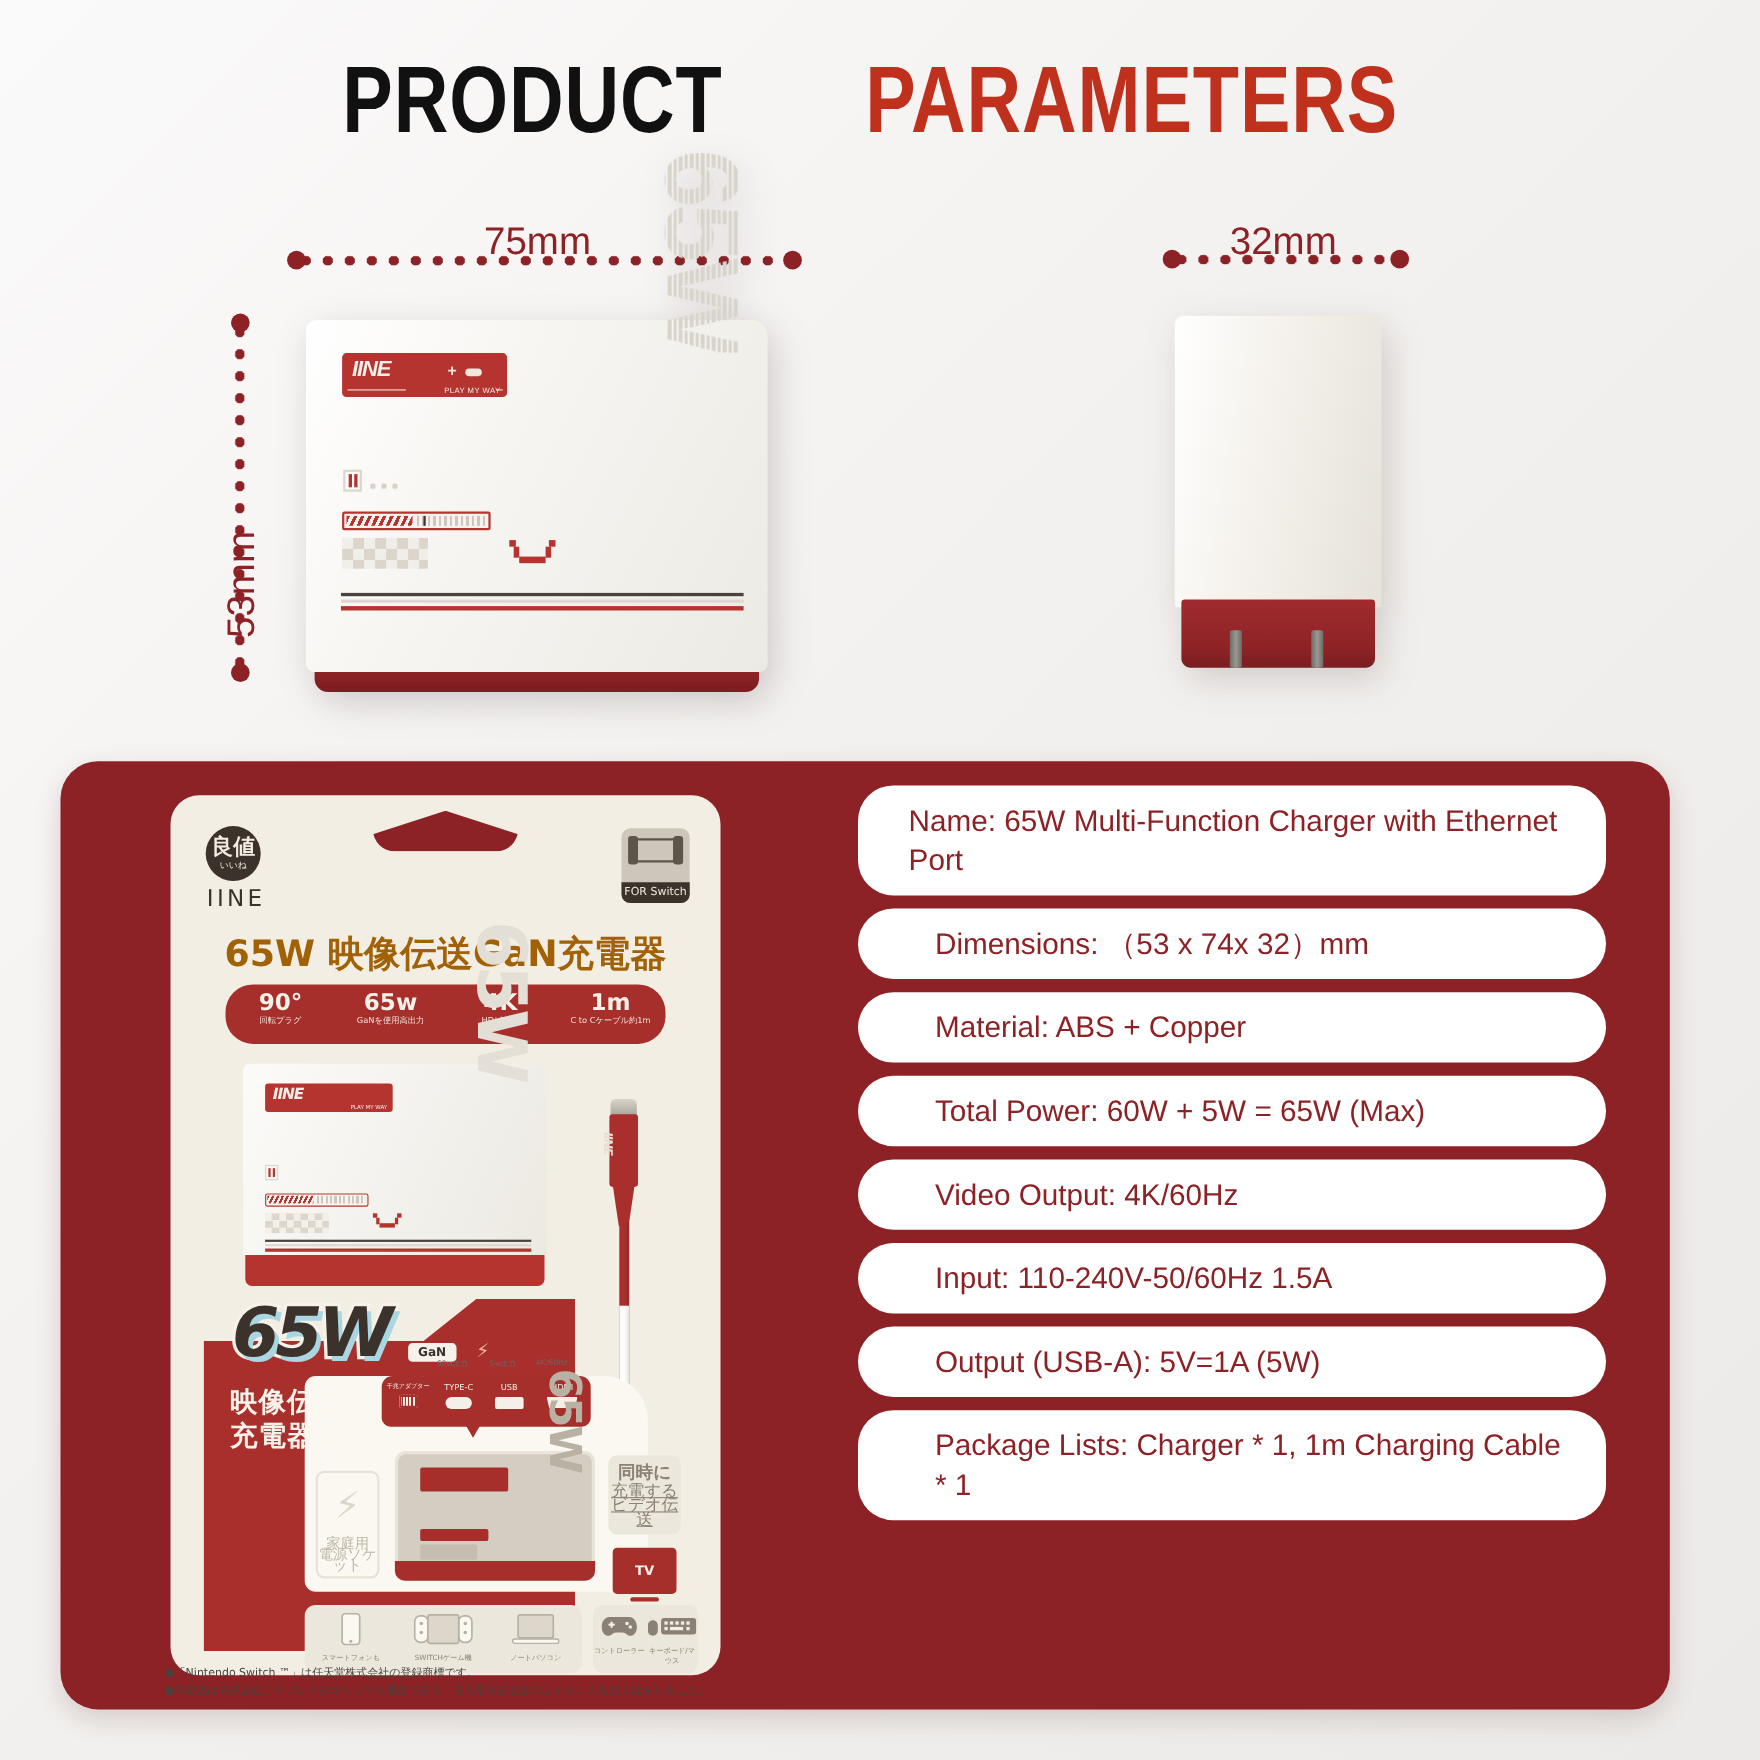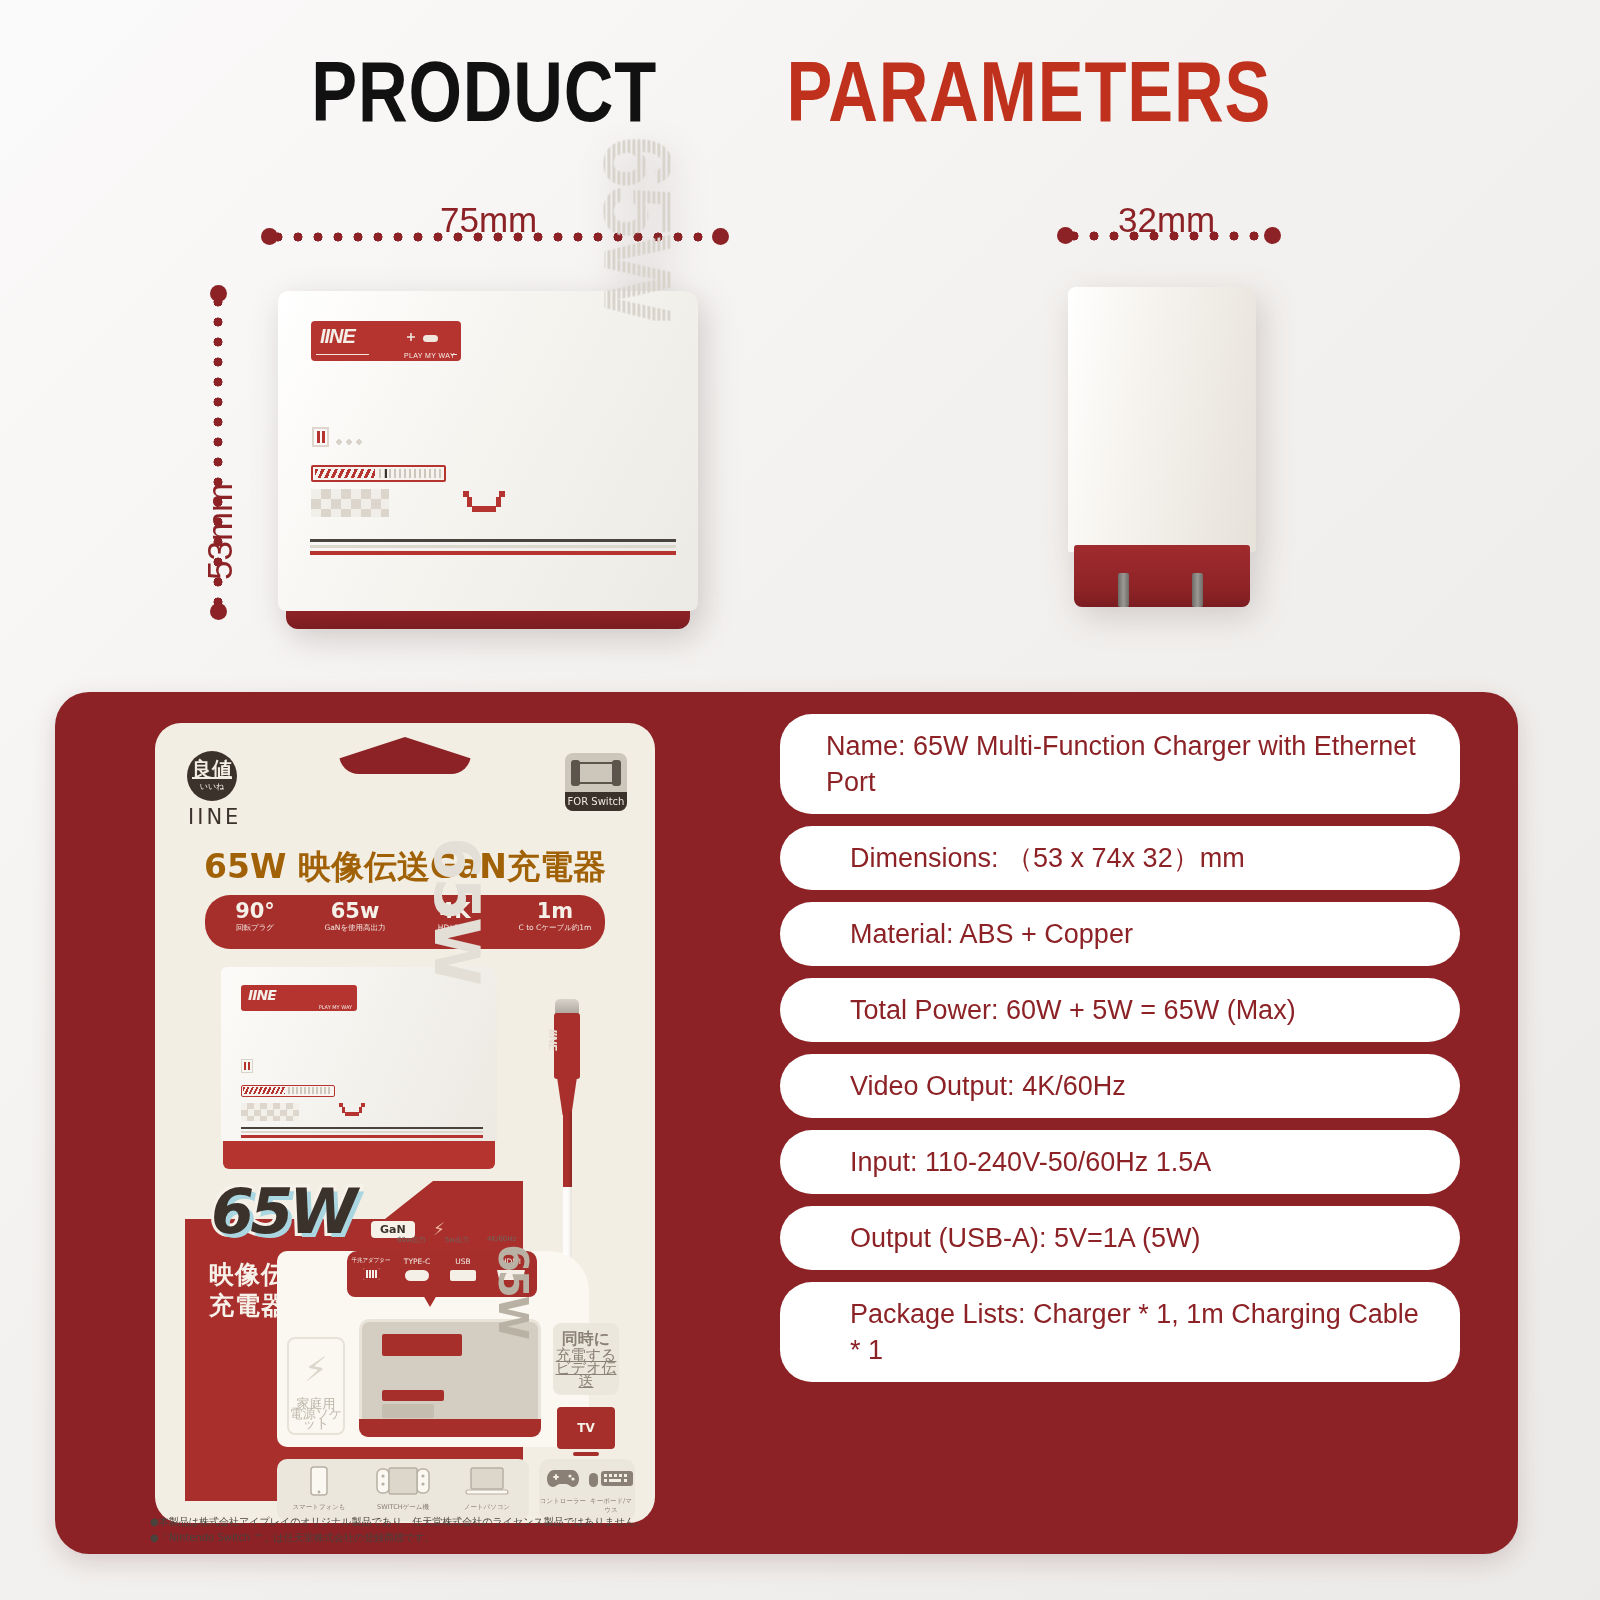"良値" .pkg-logo-circle .jp { text-decoration: underline -> none }
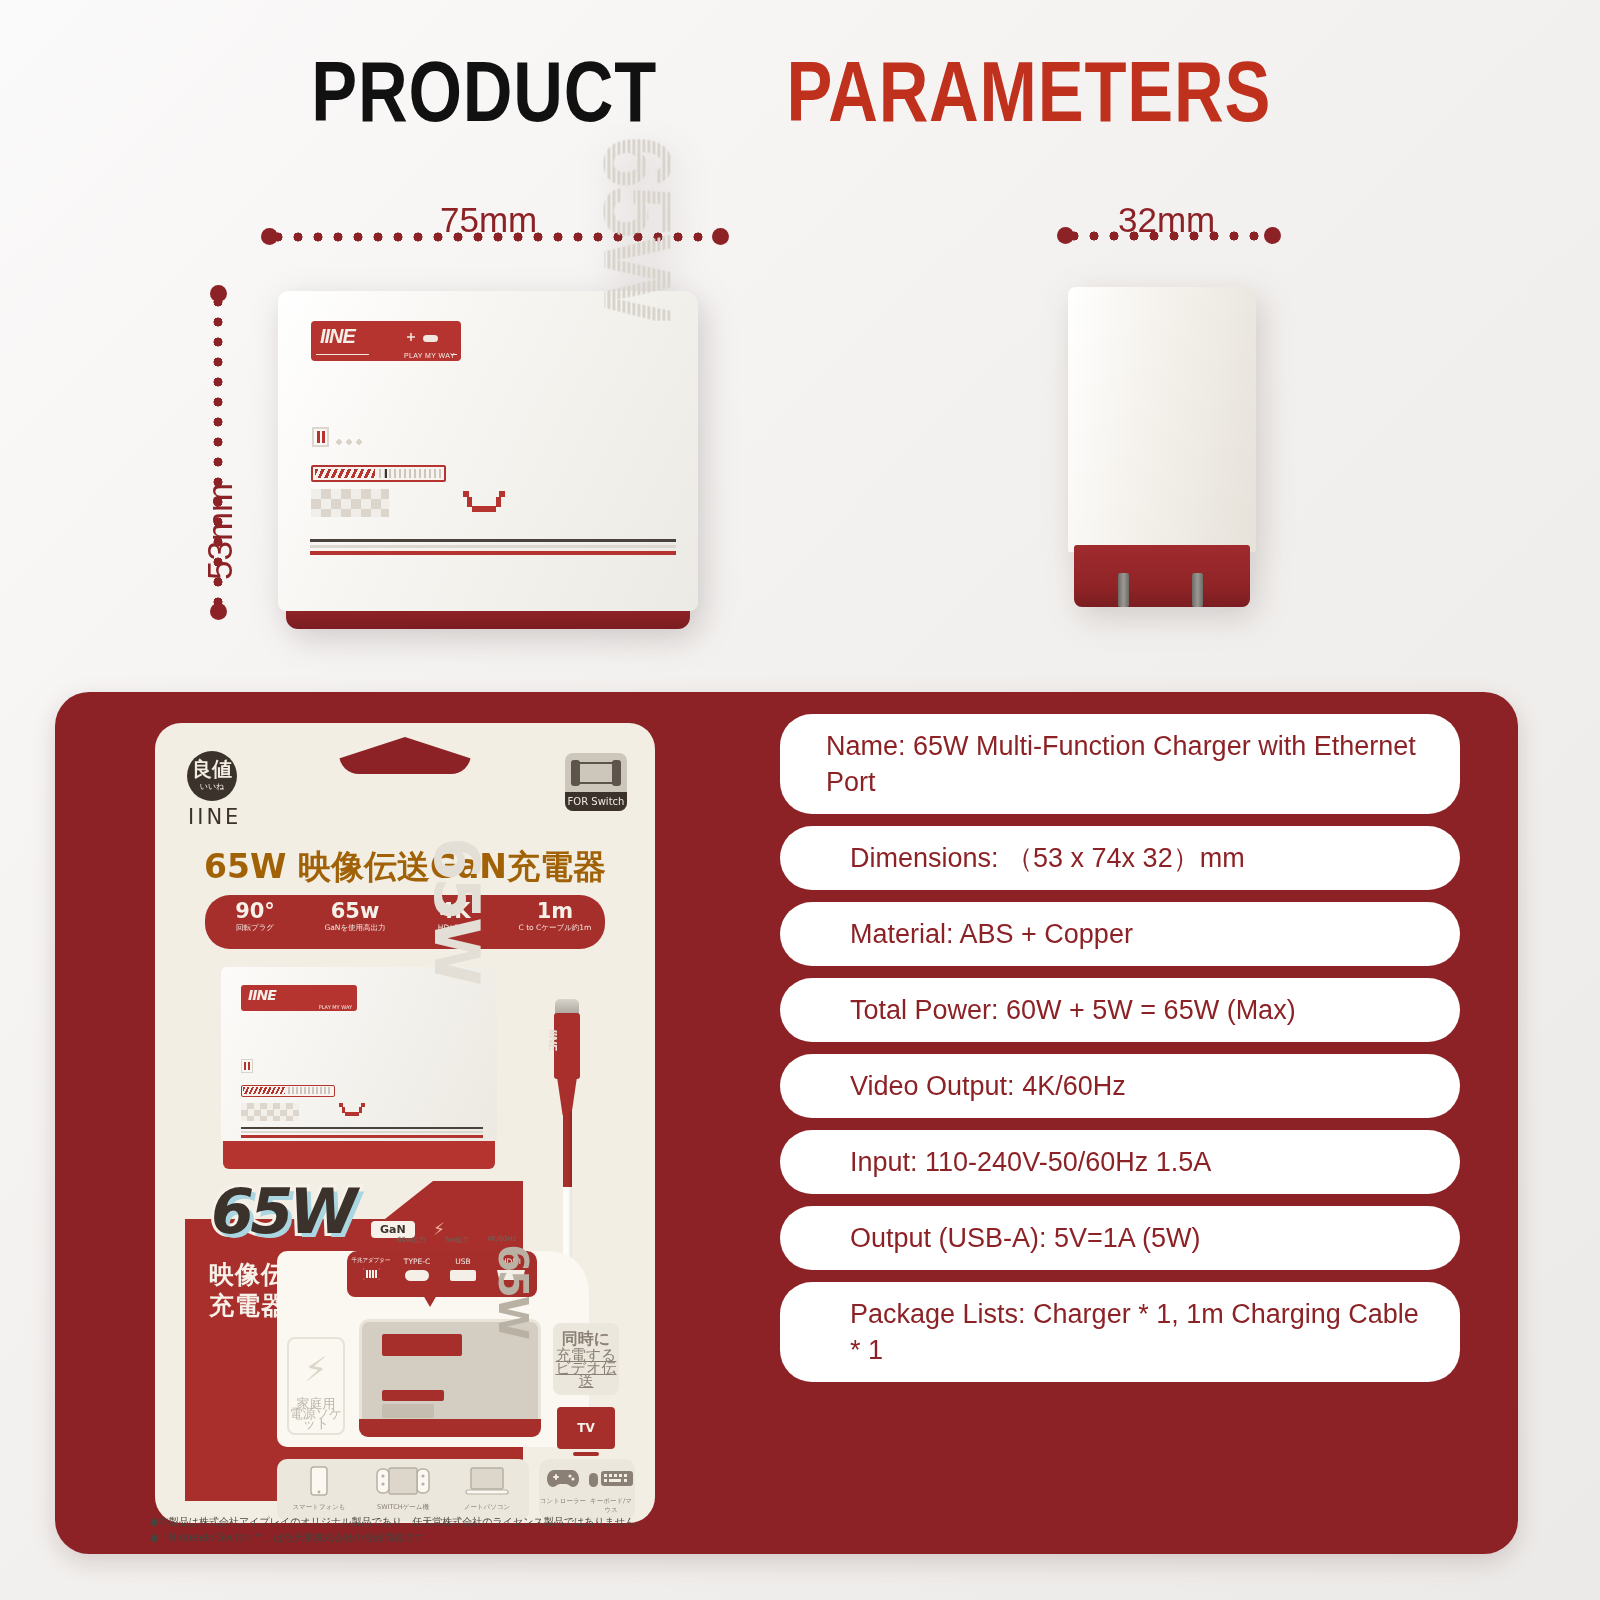"FOR Switch" .pkg-switch-badge { height: 58px -> 68px }
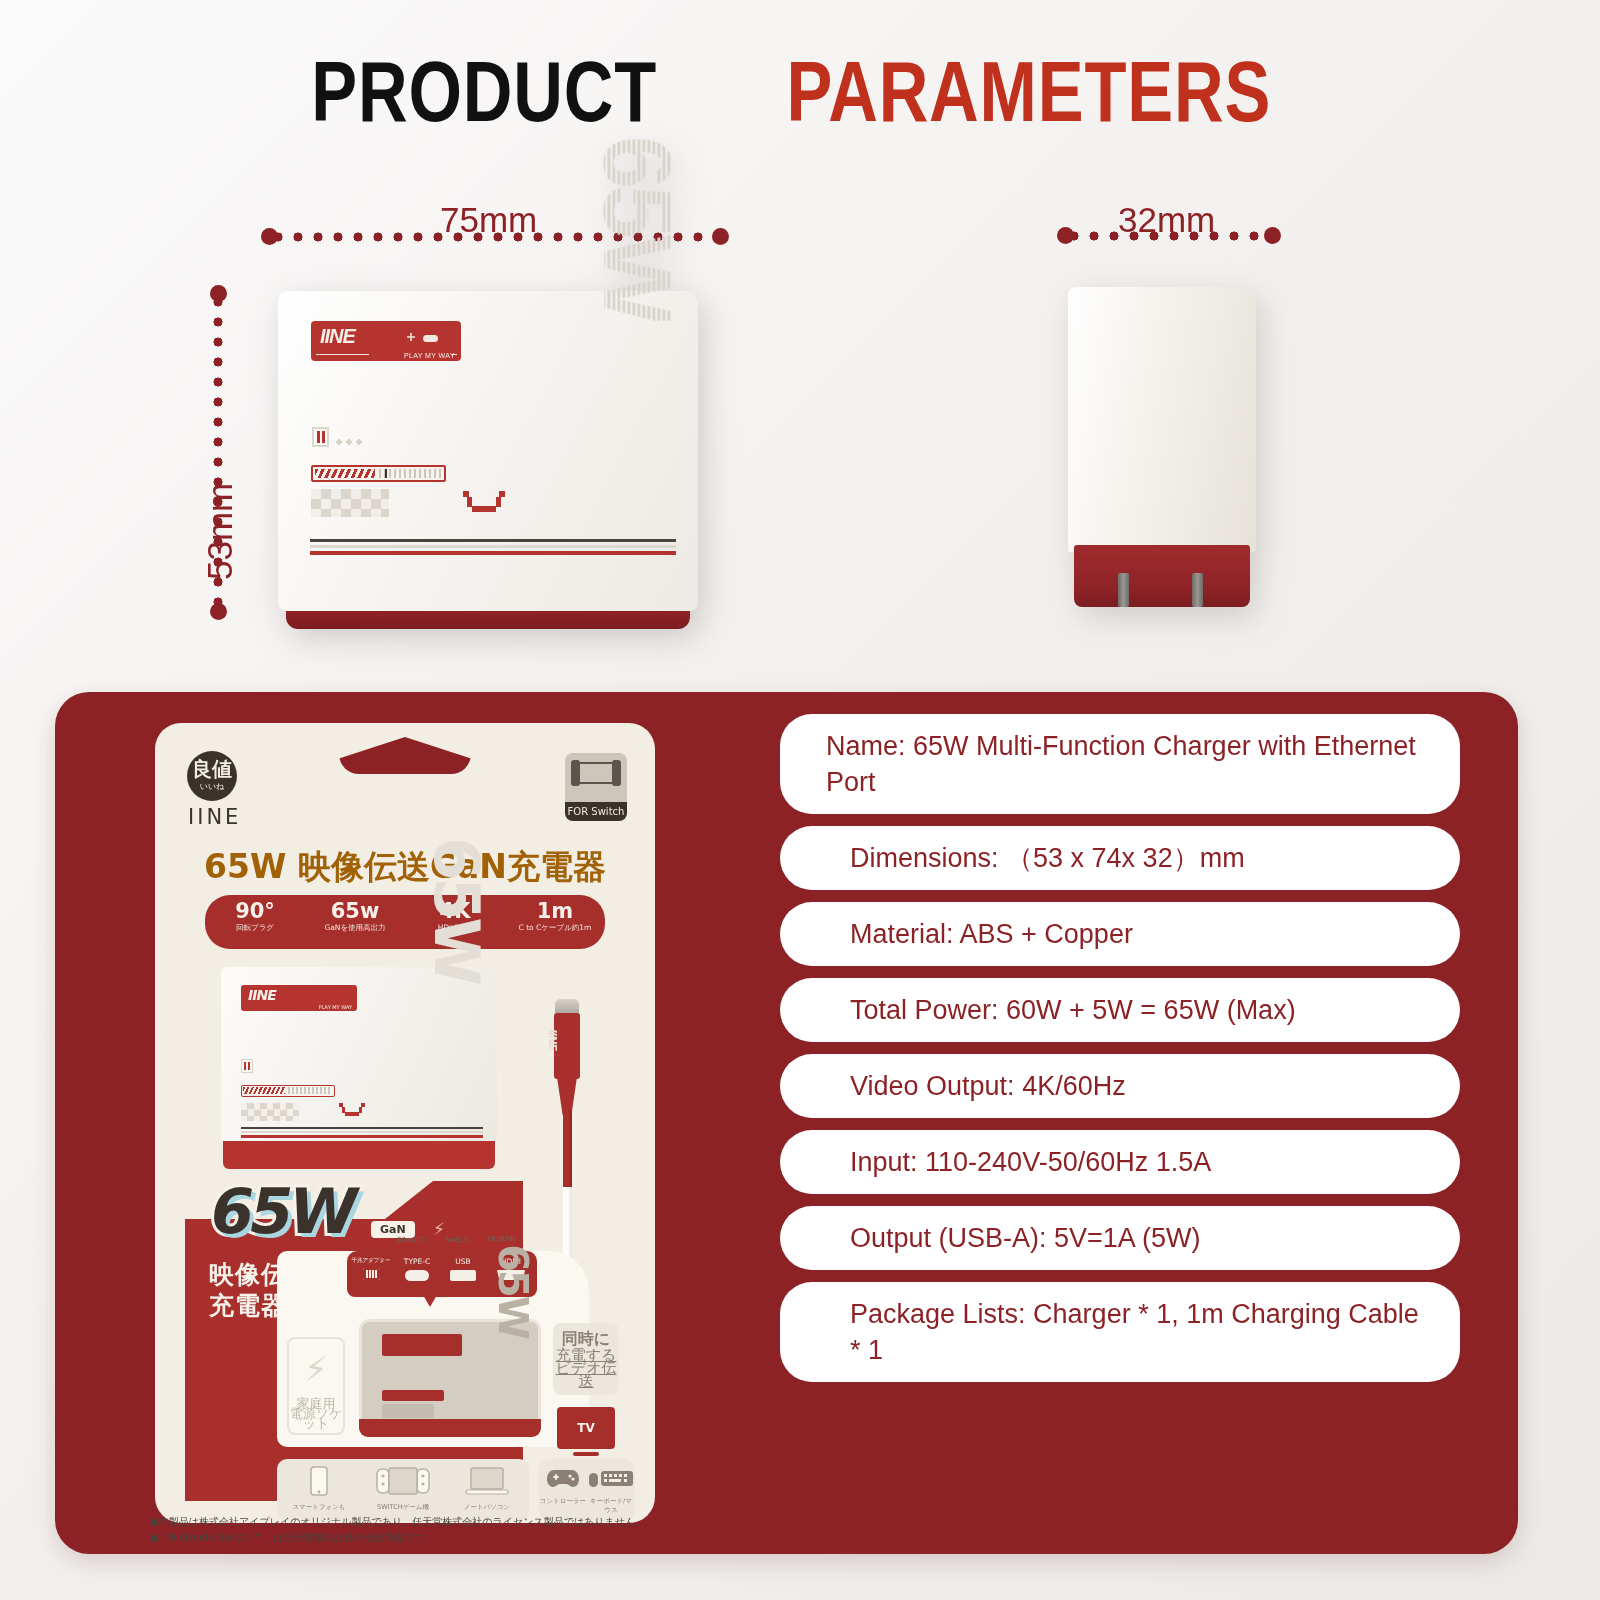"●本製品は株式会社アイプレイのオリジナル製品であり、任天堂株式会社のライセンス製" div { order: before "●「Nintendo Switch ™」は任天堂株式会社の登録商標です。" -> after "●「Nintendo Switch ™」は任天堂株式会社の登録商標です。" }
